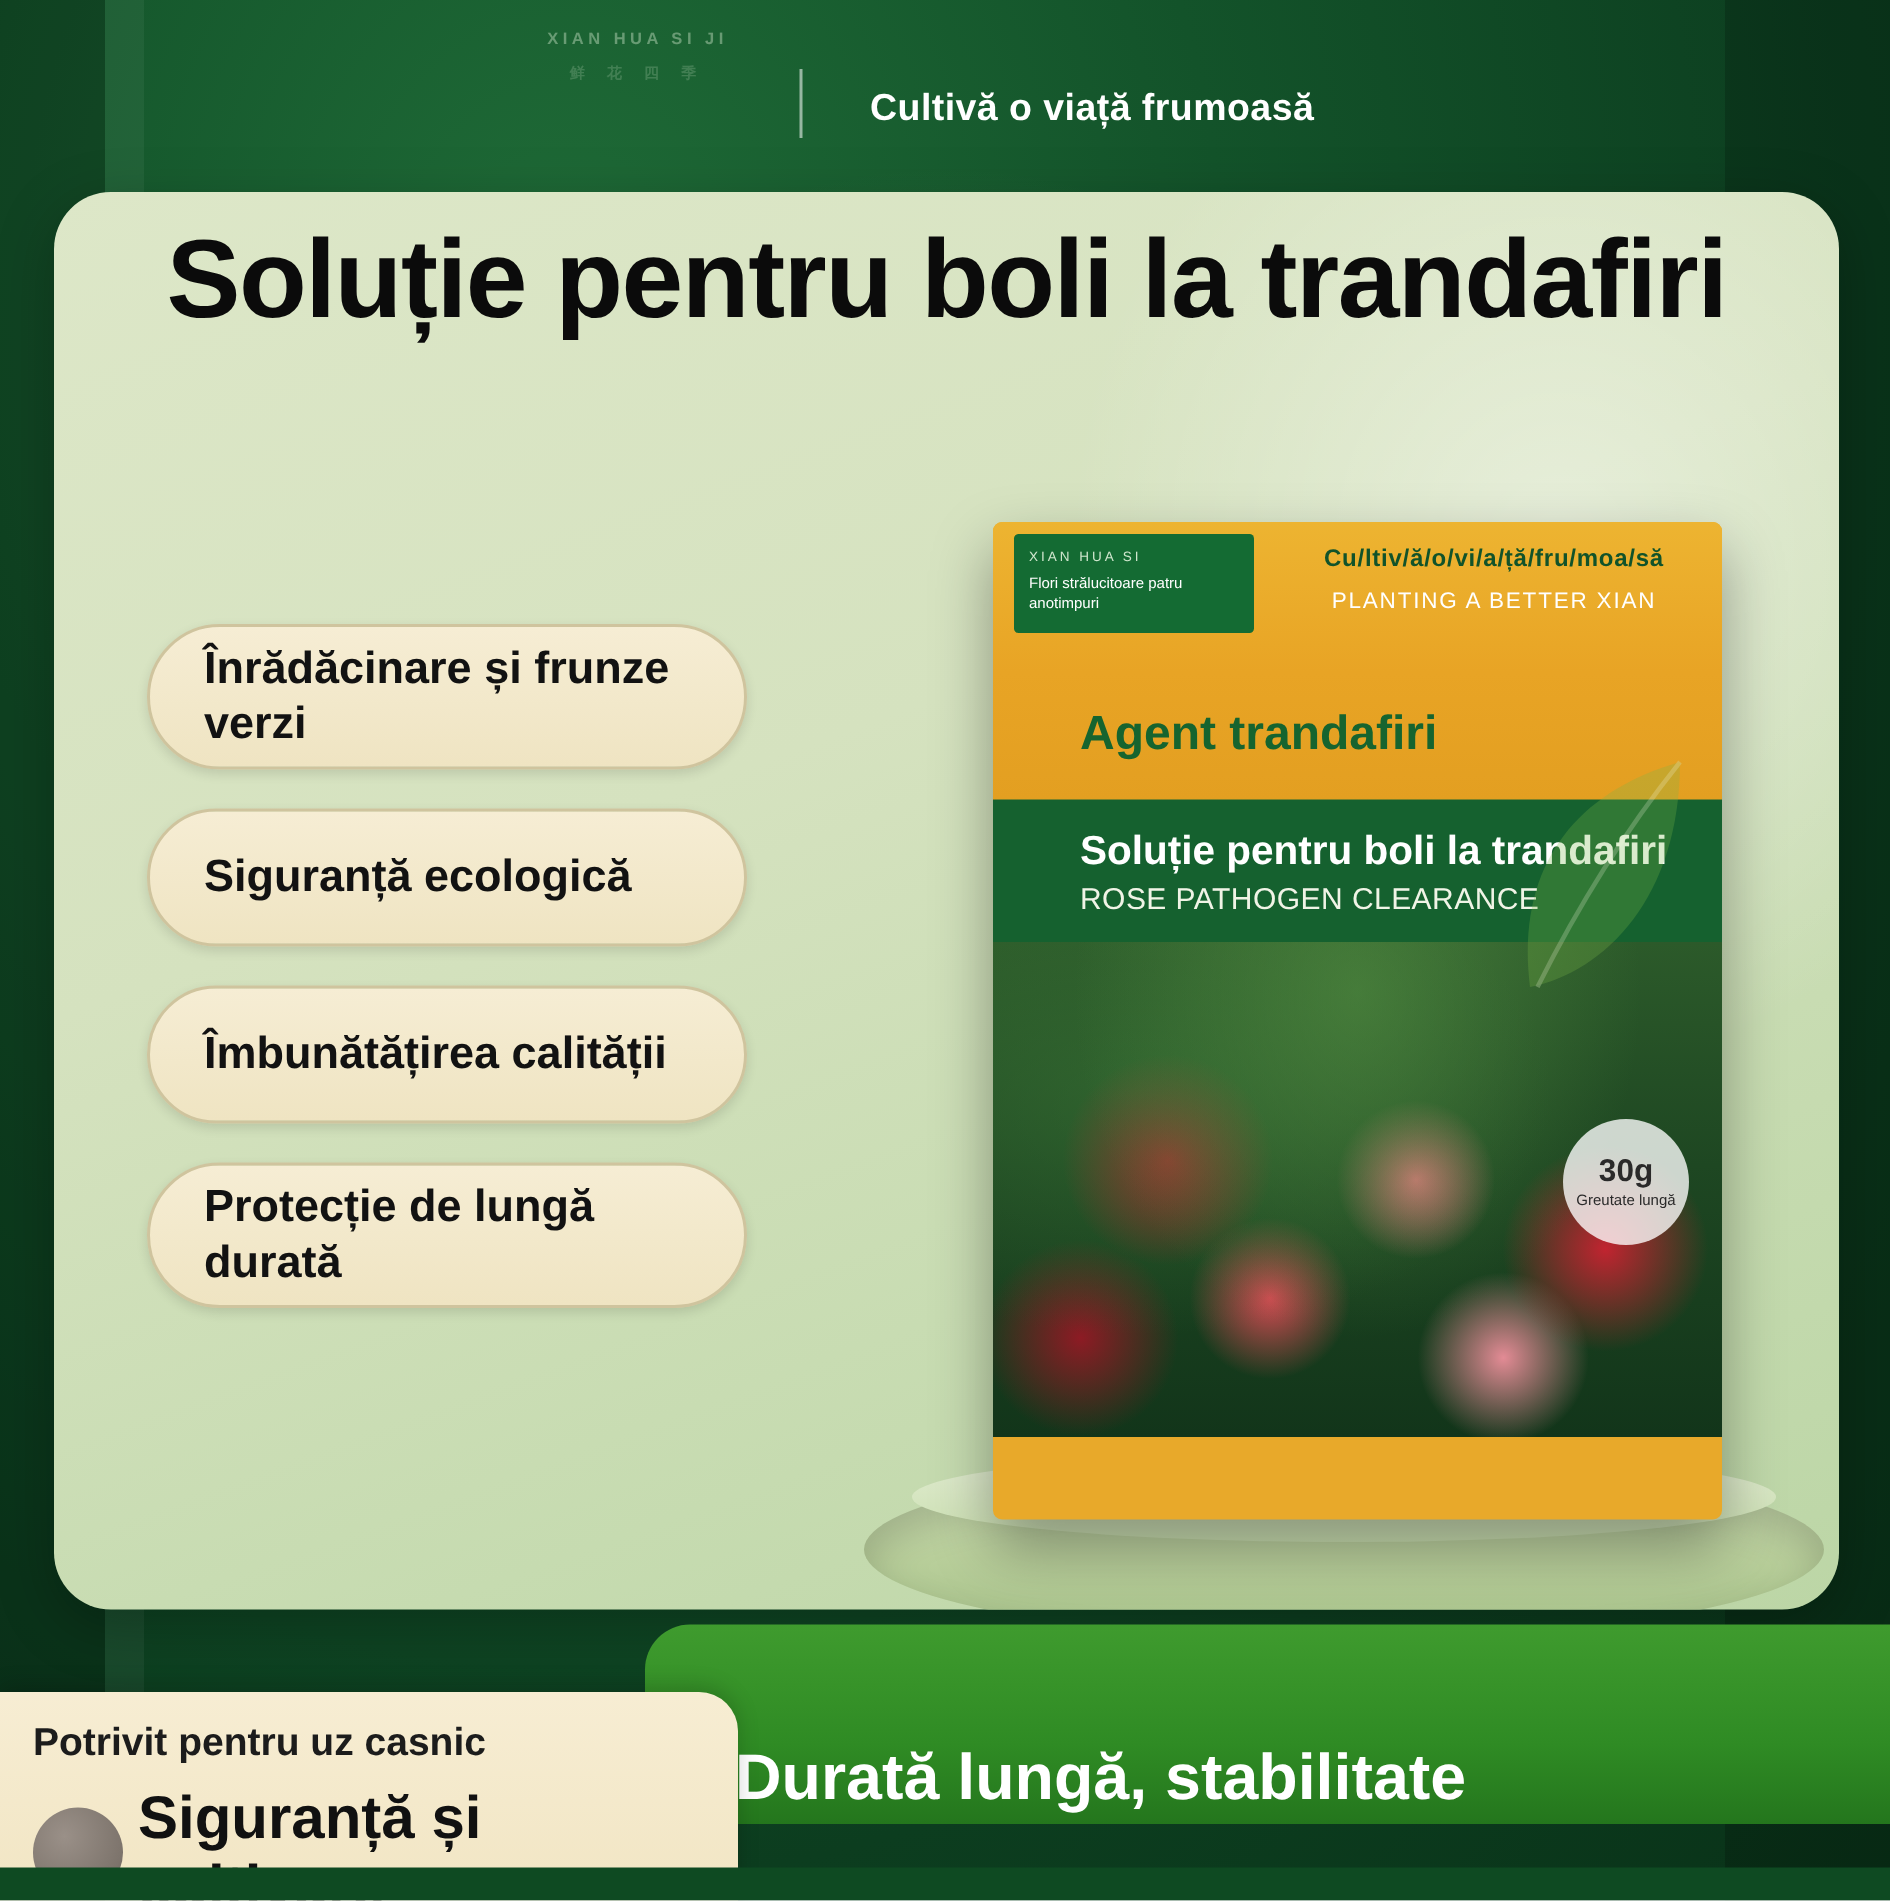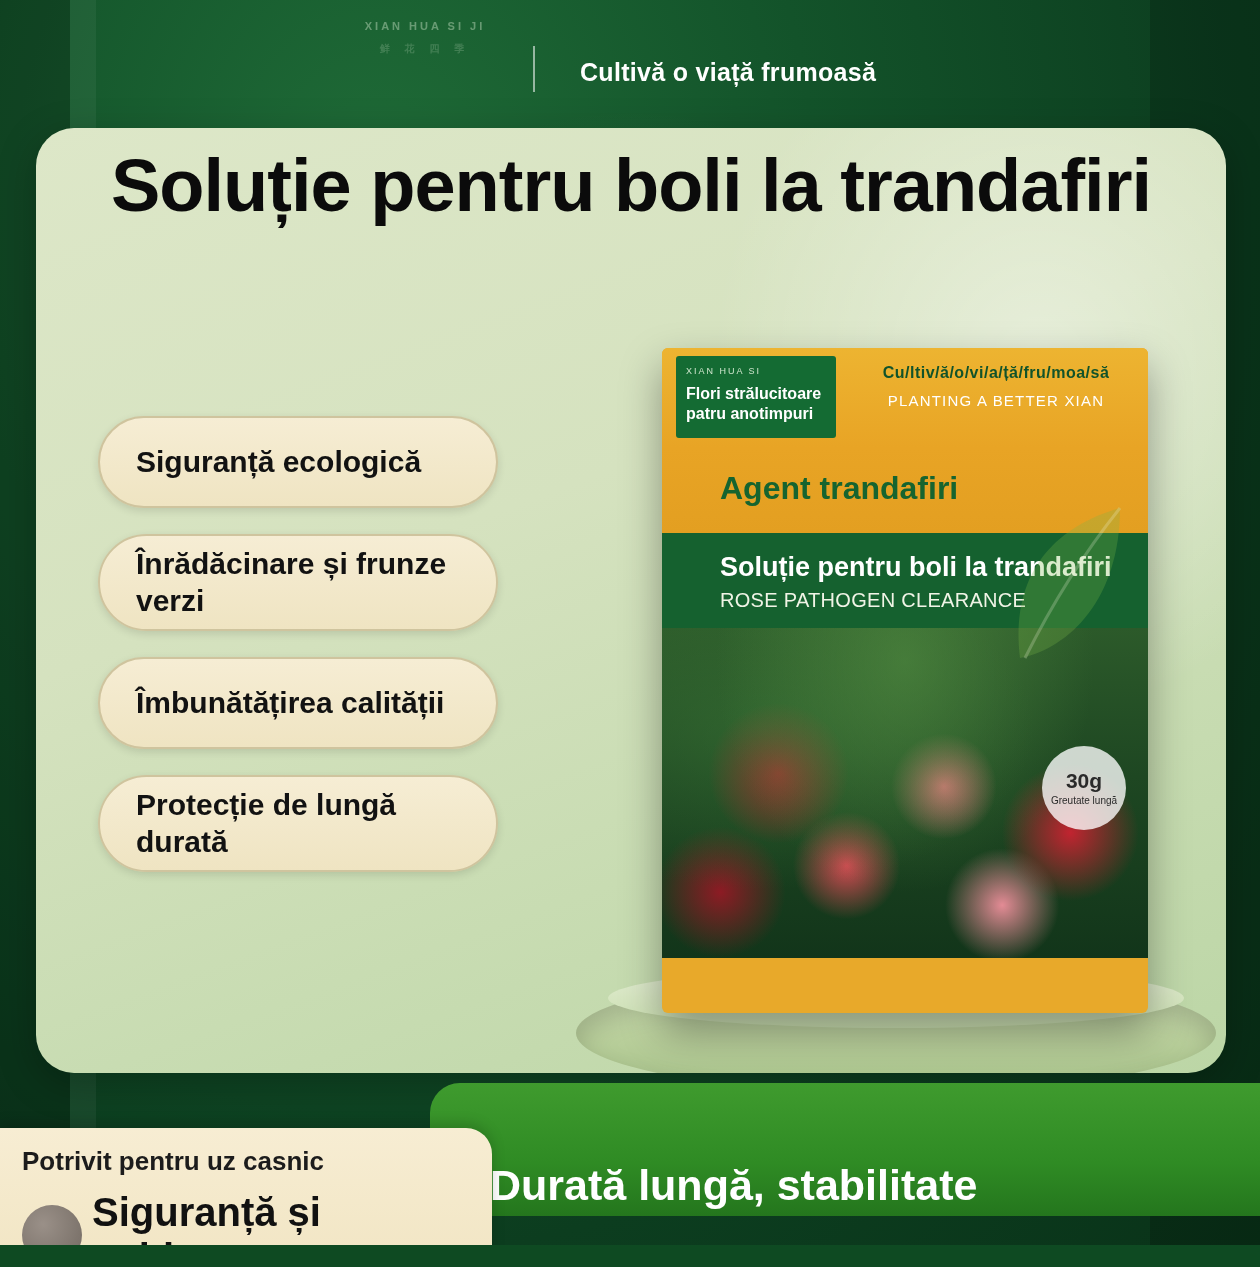"XIAN HUA SI" .packet-logo { height: 82px -> 66px }
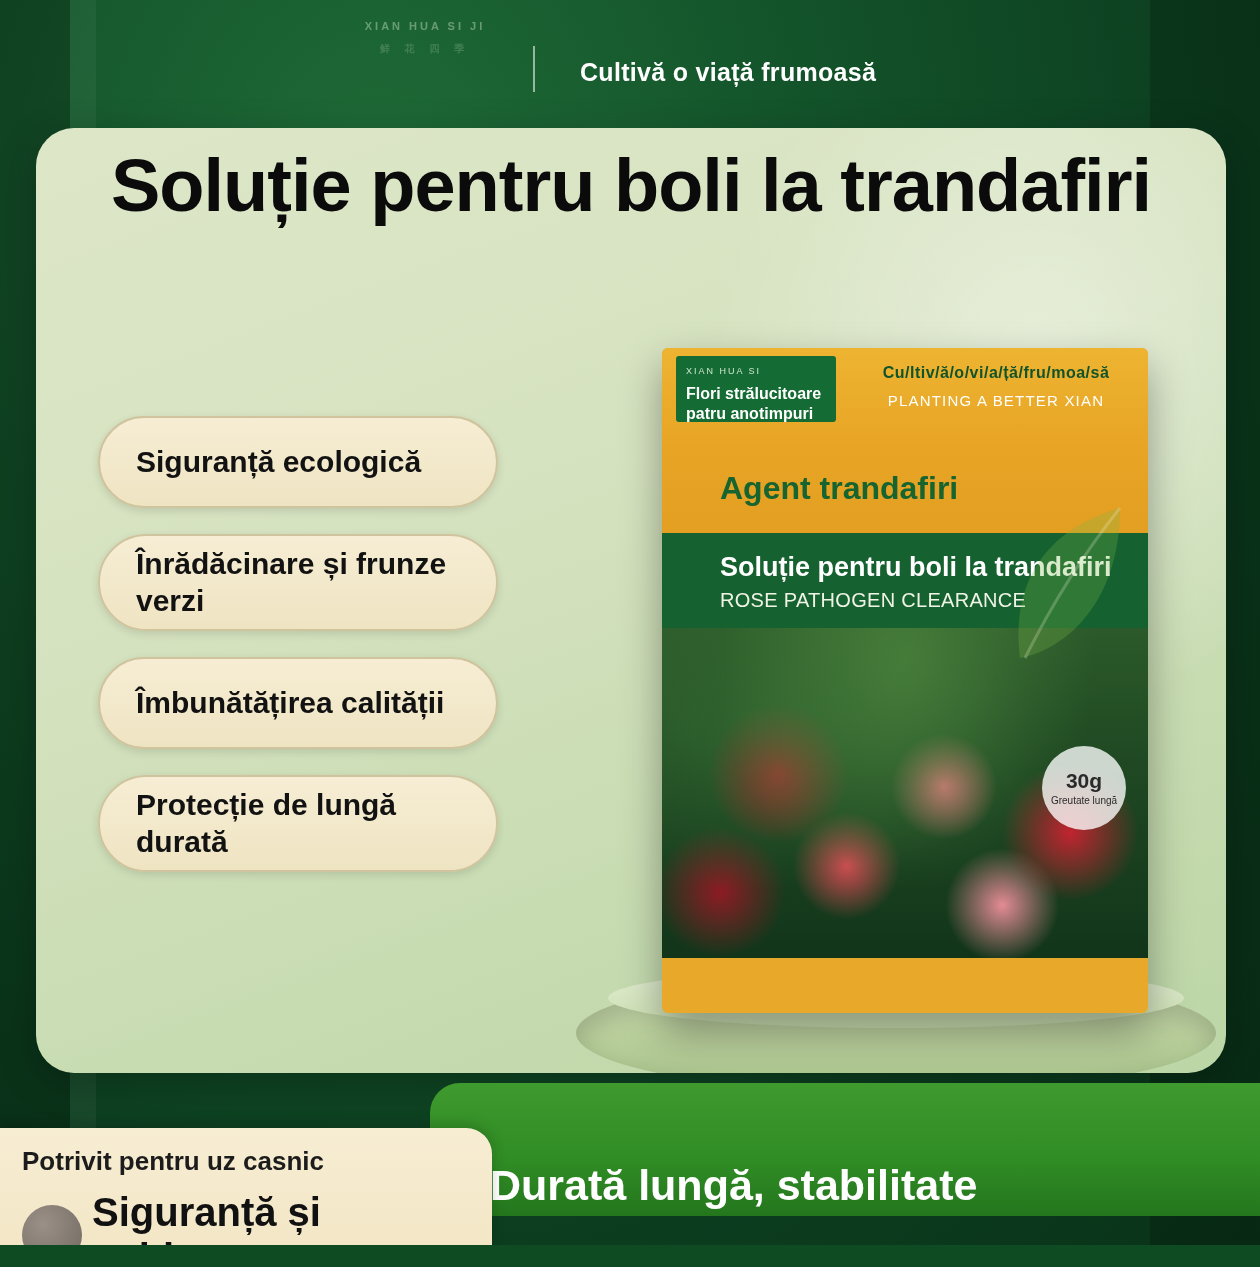"Flori strălucitoare patru anotimpuri" .packet-logo .pl-txt { font-size: 16px -> 10px; font-weight: bold -> normal }
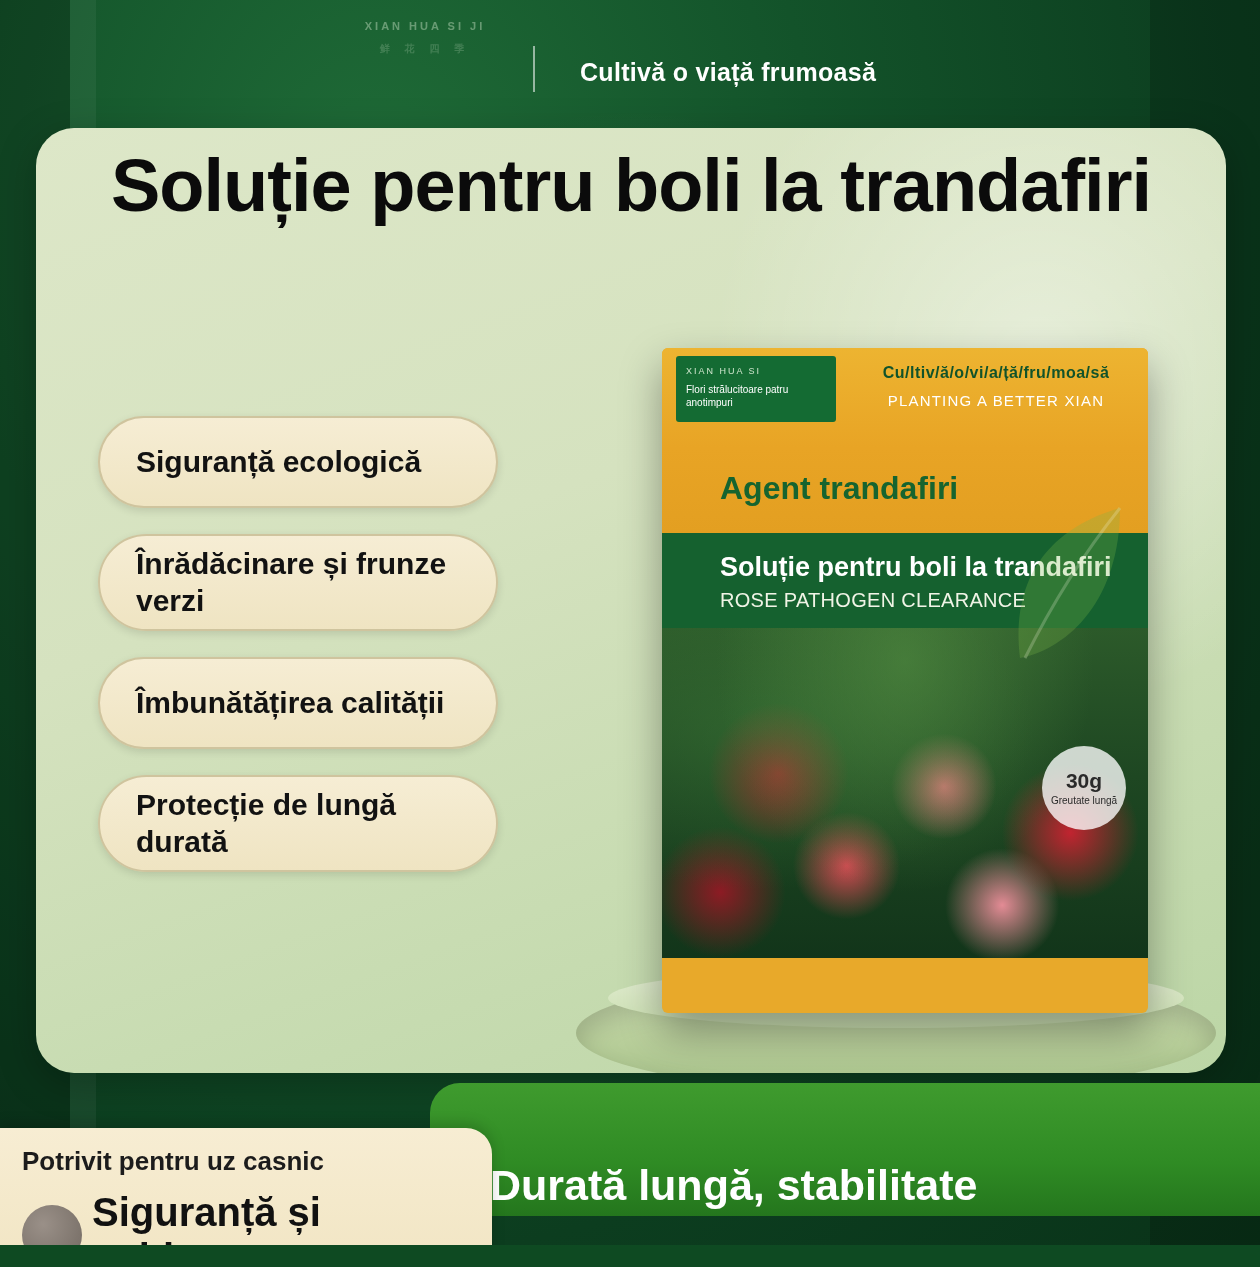"Siguranță ecologică" div.pill { order: before "Înrădăcinare și frunze verzi" -> after "Înrădăcinare și frunze verzi" }
